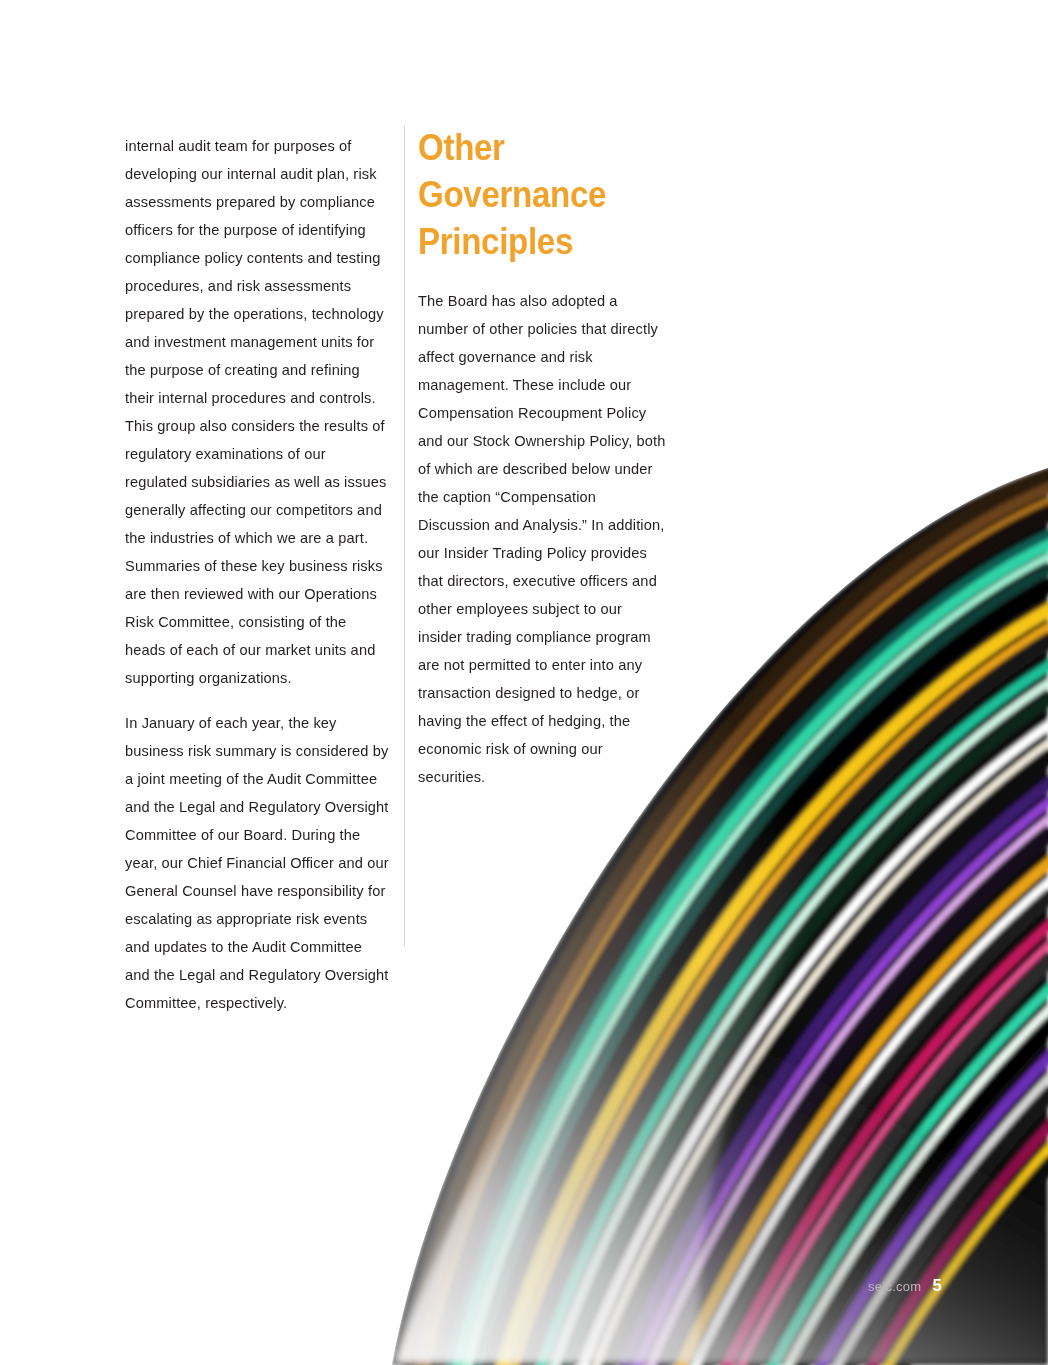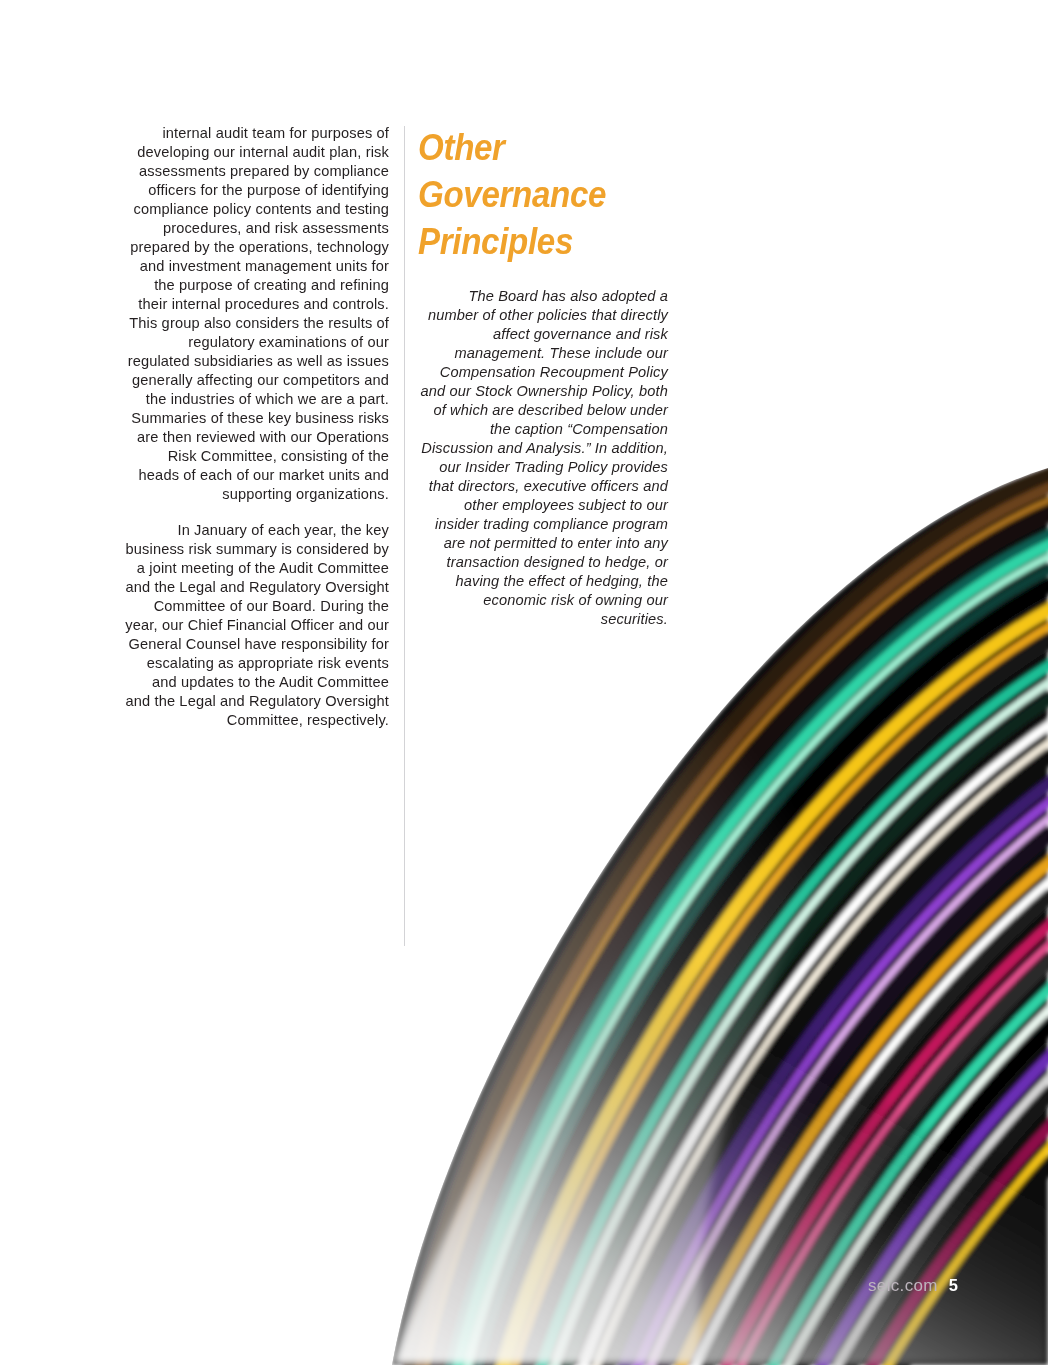"internal audit team for purposes" p.body { line-height: 19px -> 28px; margin: 0 0 17px 0 -> 8px 0 17px 0; text-align: right -> none }
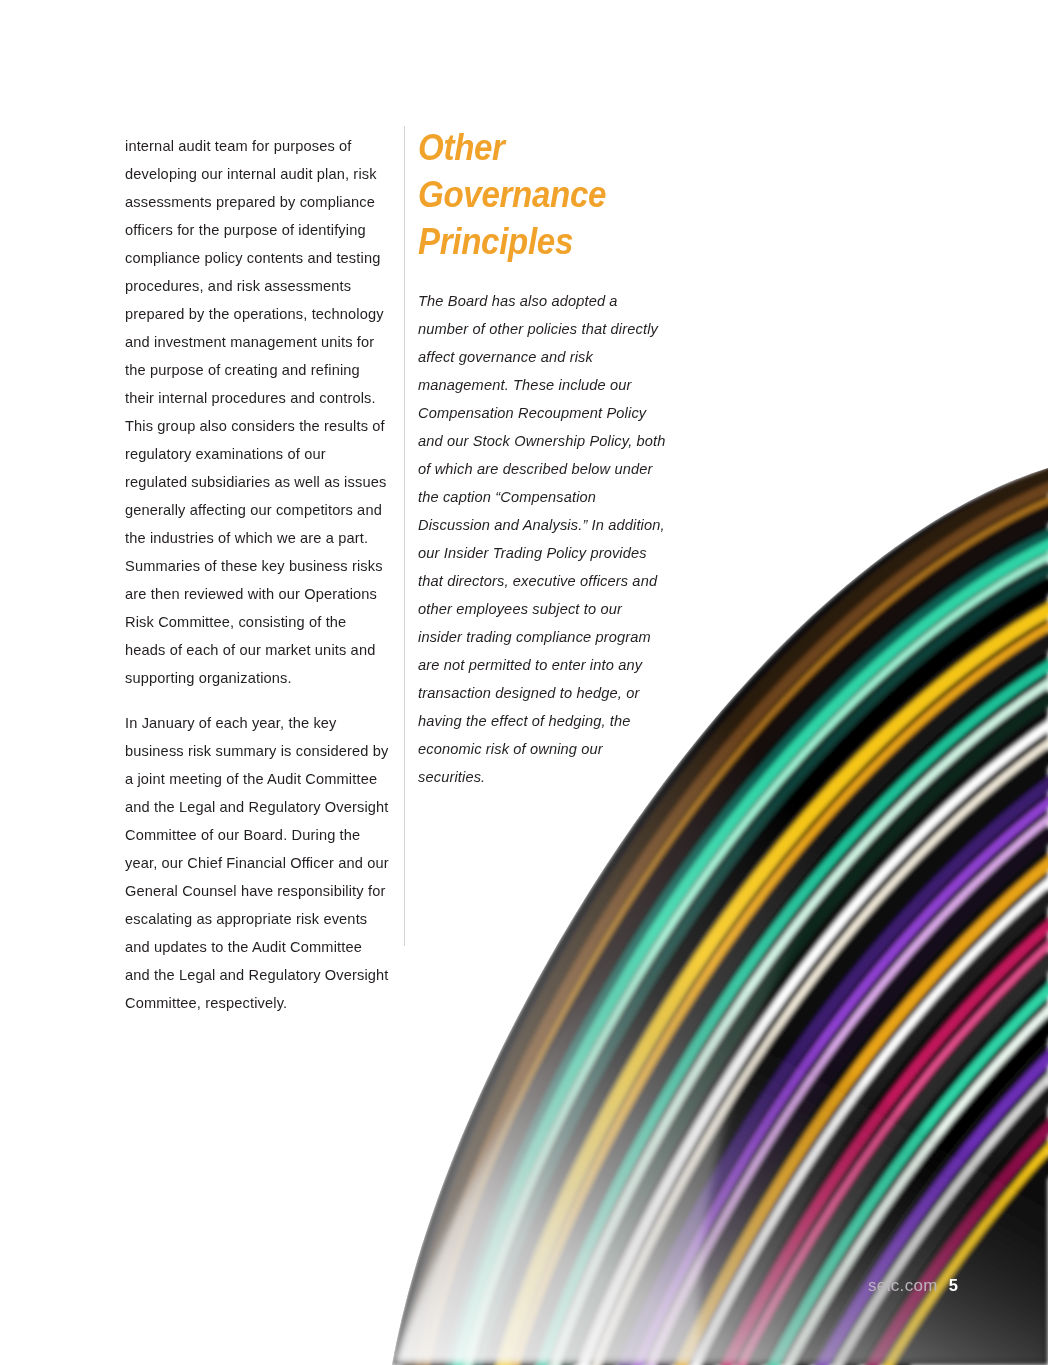"Other Governance Principles" .col-right { font-style: italic -> none }
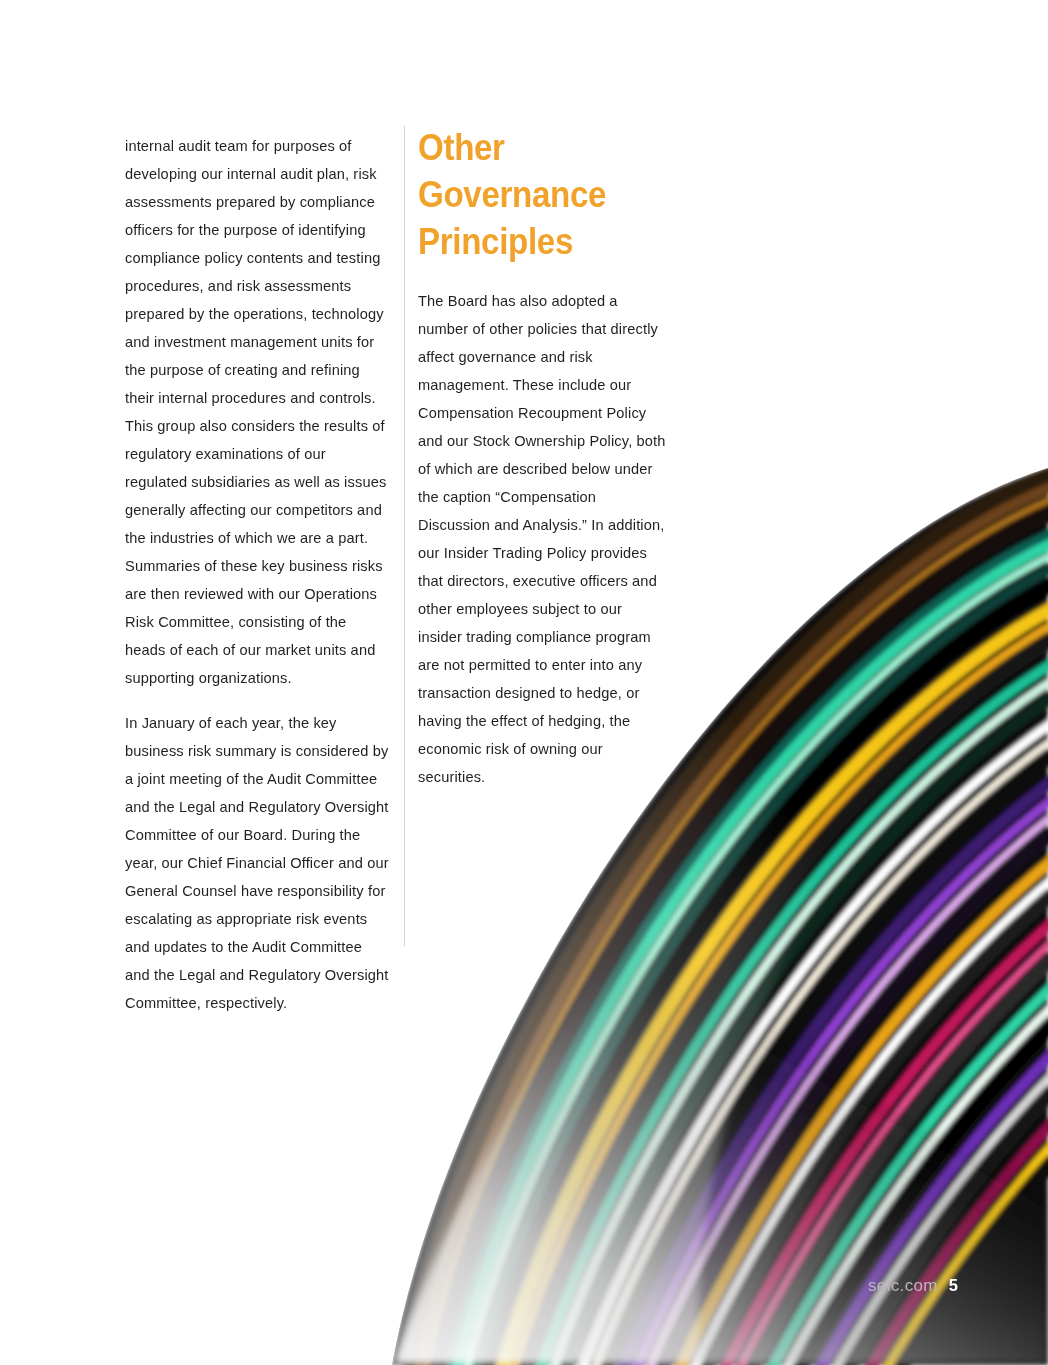"seic.com" .footer .site { font-size: 17px -> 13px }
